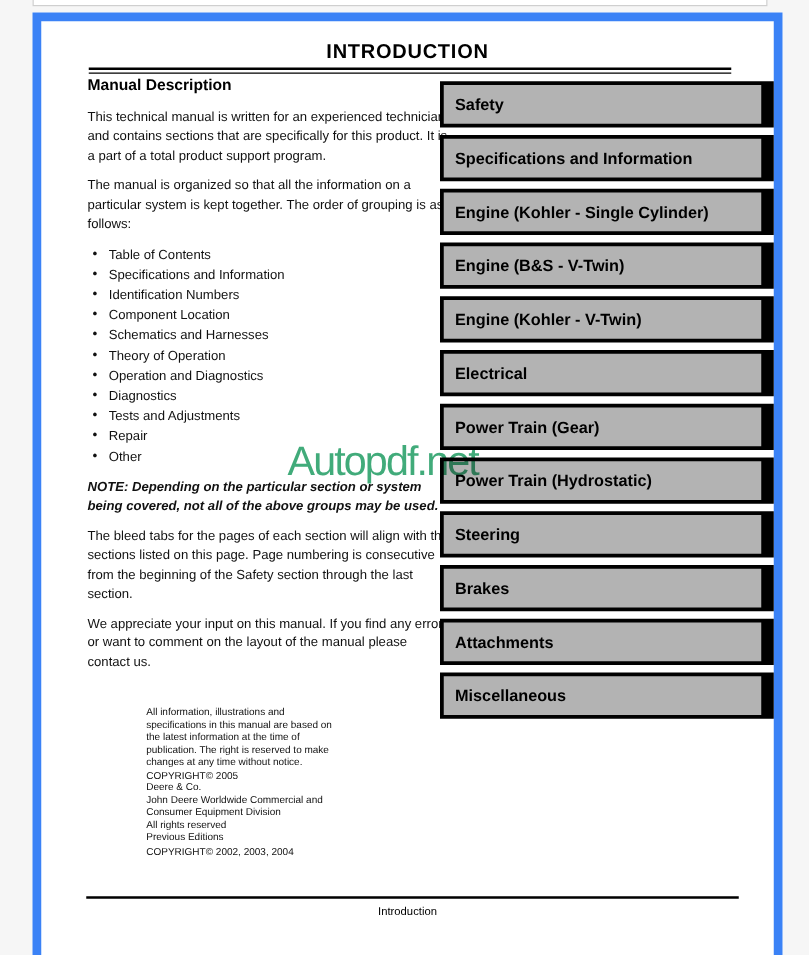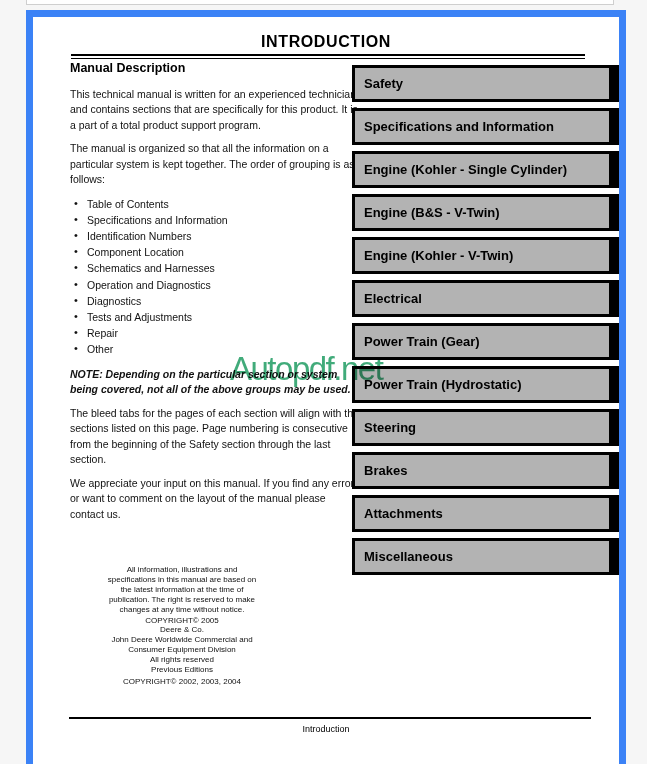"Theory of Operation" li { html: none -> <li>Theory of Operation</li> }
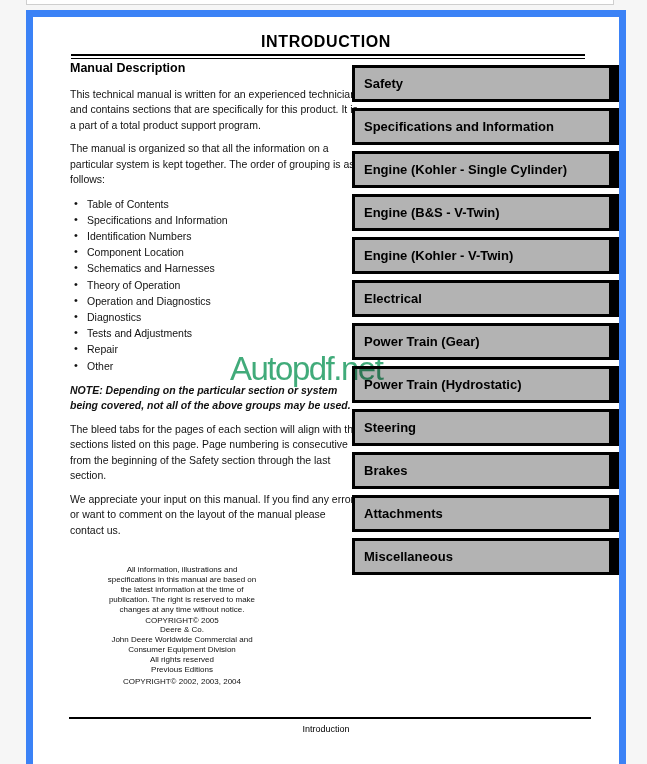"All information, illustrations and" .copyright { left: 70px -> 84px; text-align: center -> none }
